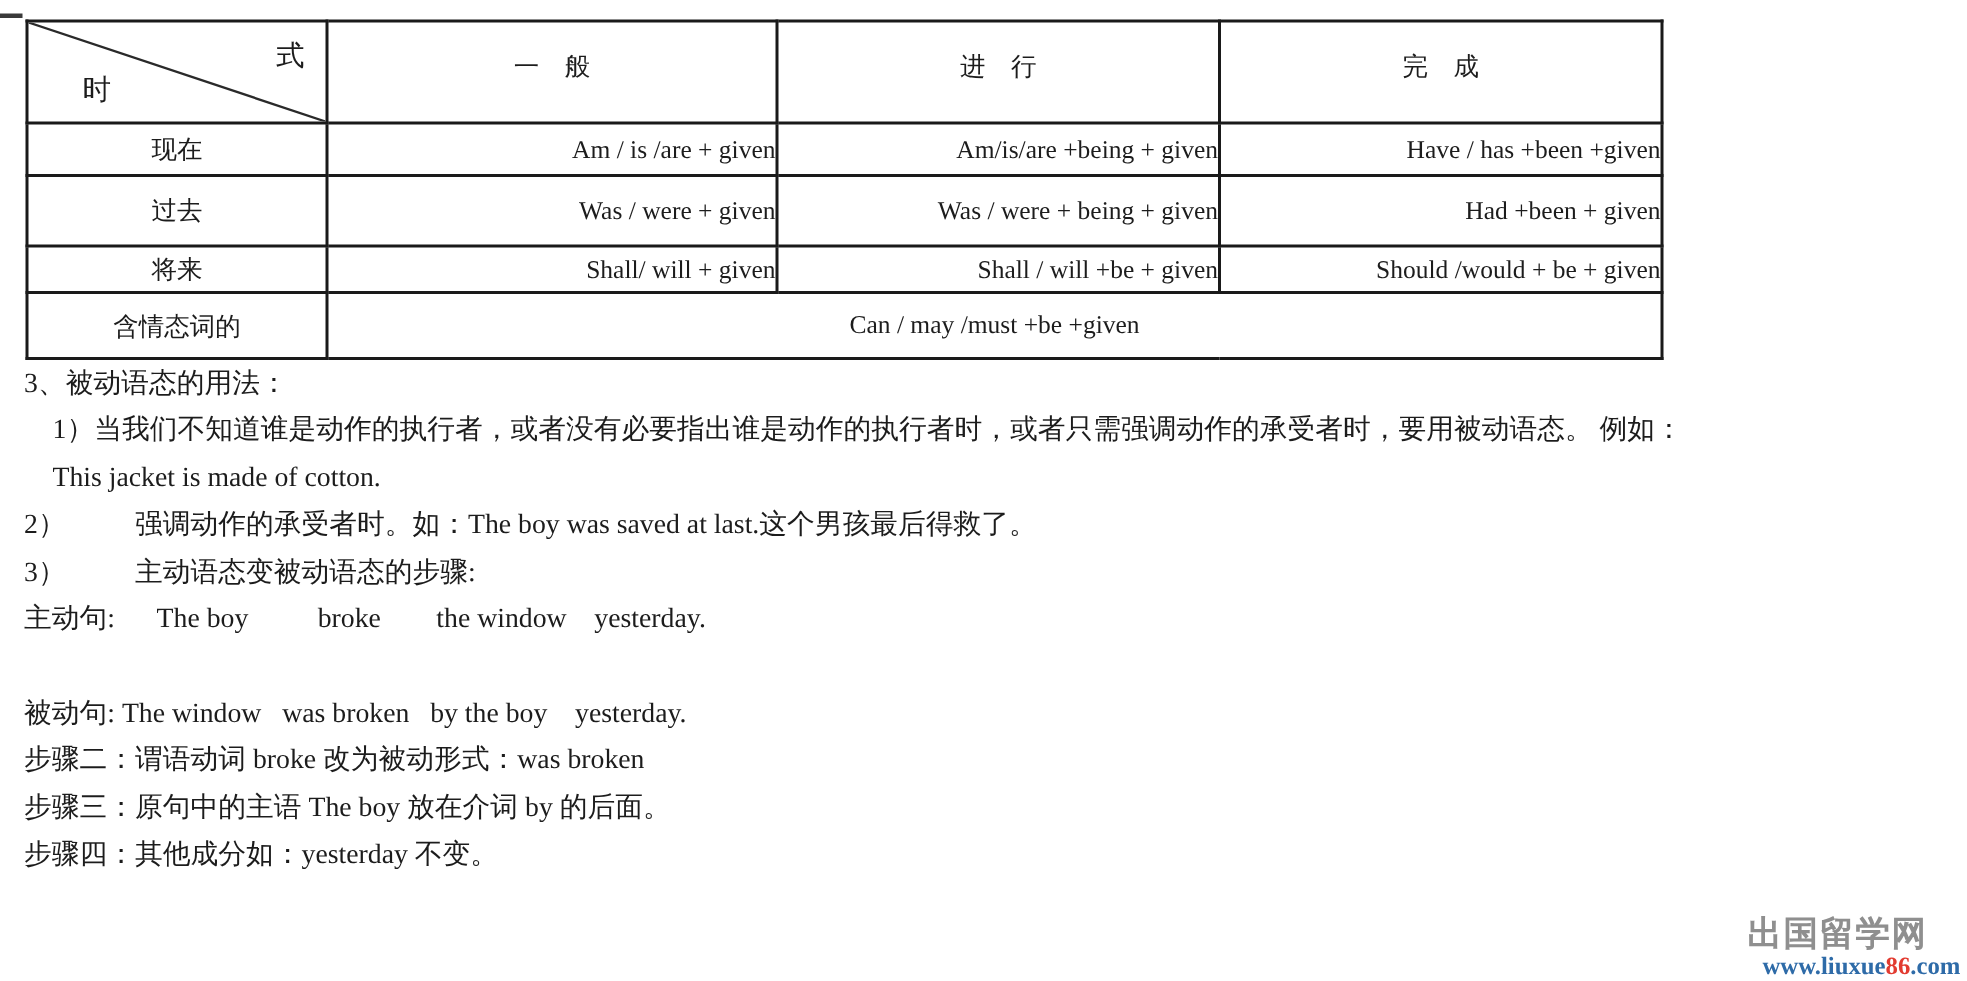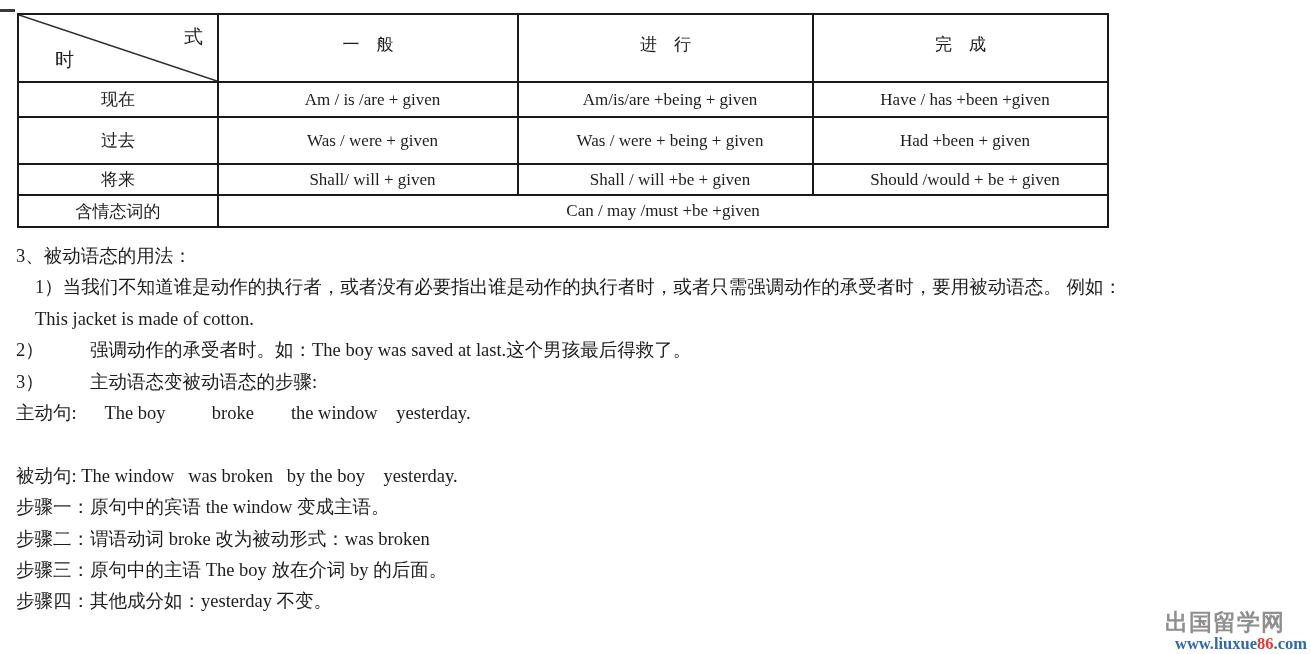"Am / is /are +" td.formula { text-align: center -> right }
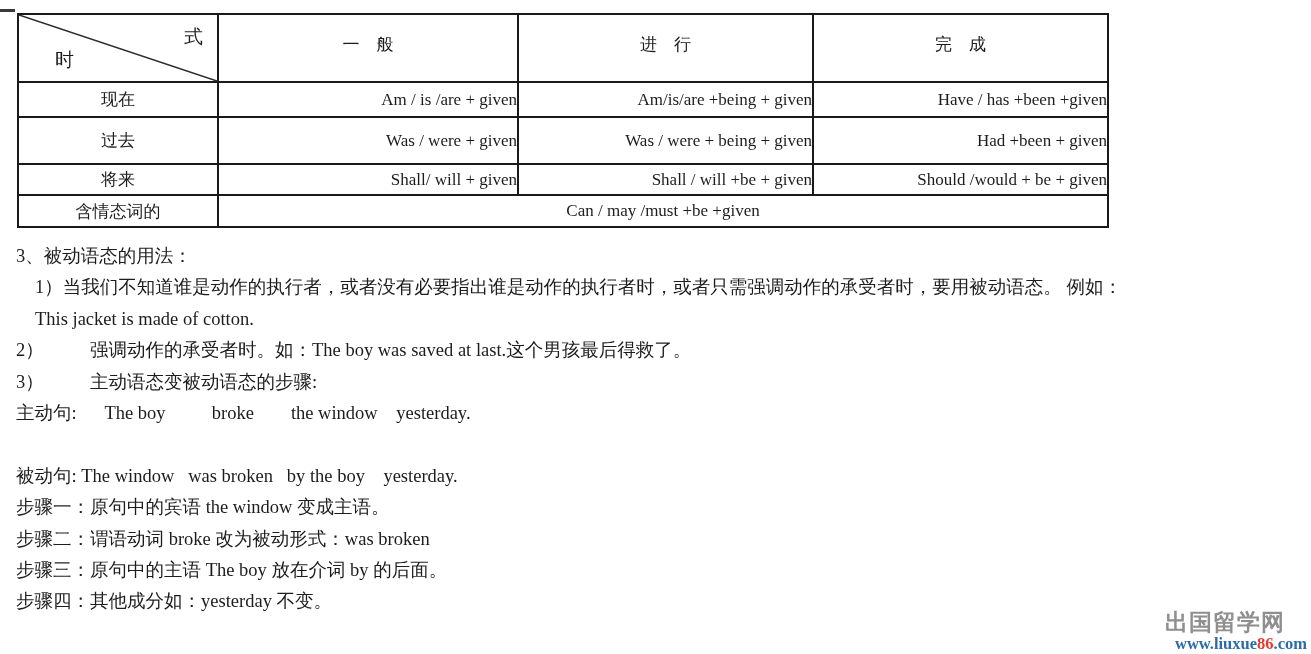"含情态词的" tr { height: 32px -> 44px }
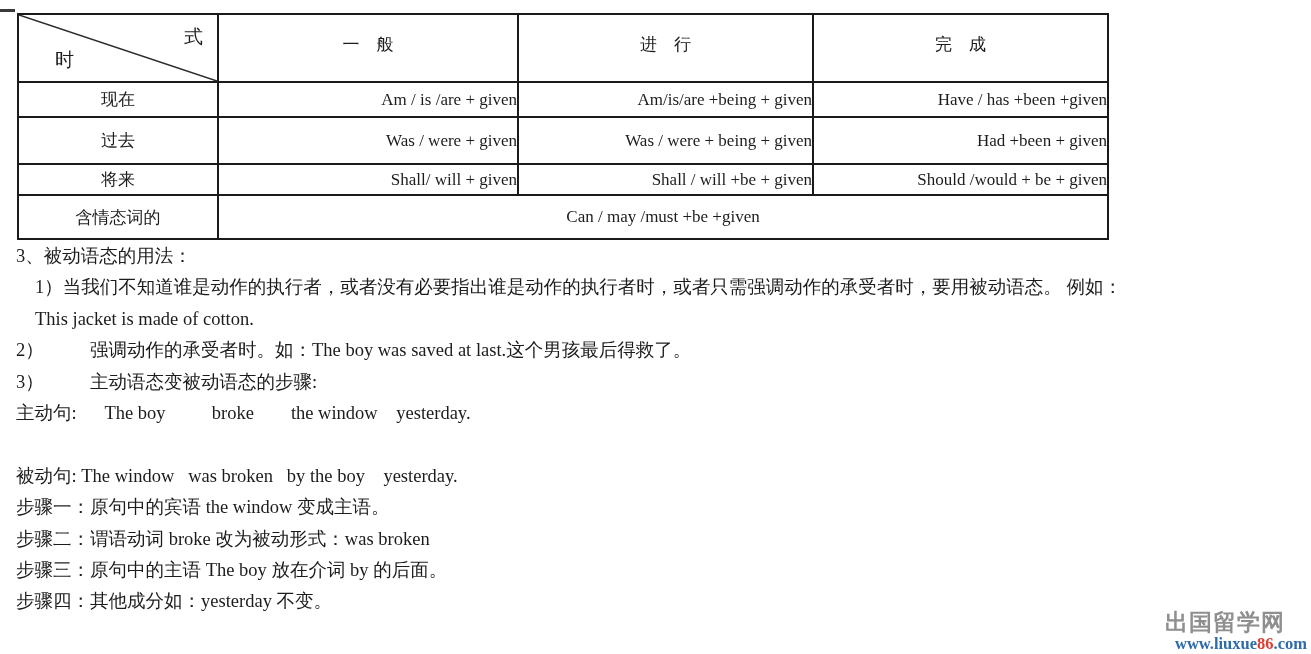"步骤一：原句中的宾语 the window 变成主语。" div.line { html: <div>步骤一：原句中的宾语 the window 变成主语。</div> -> none }
